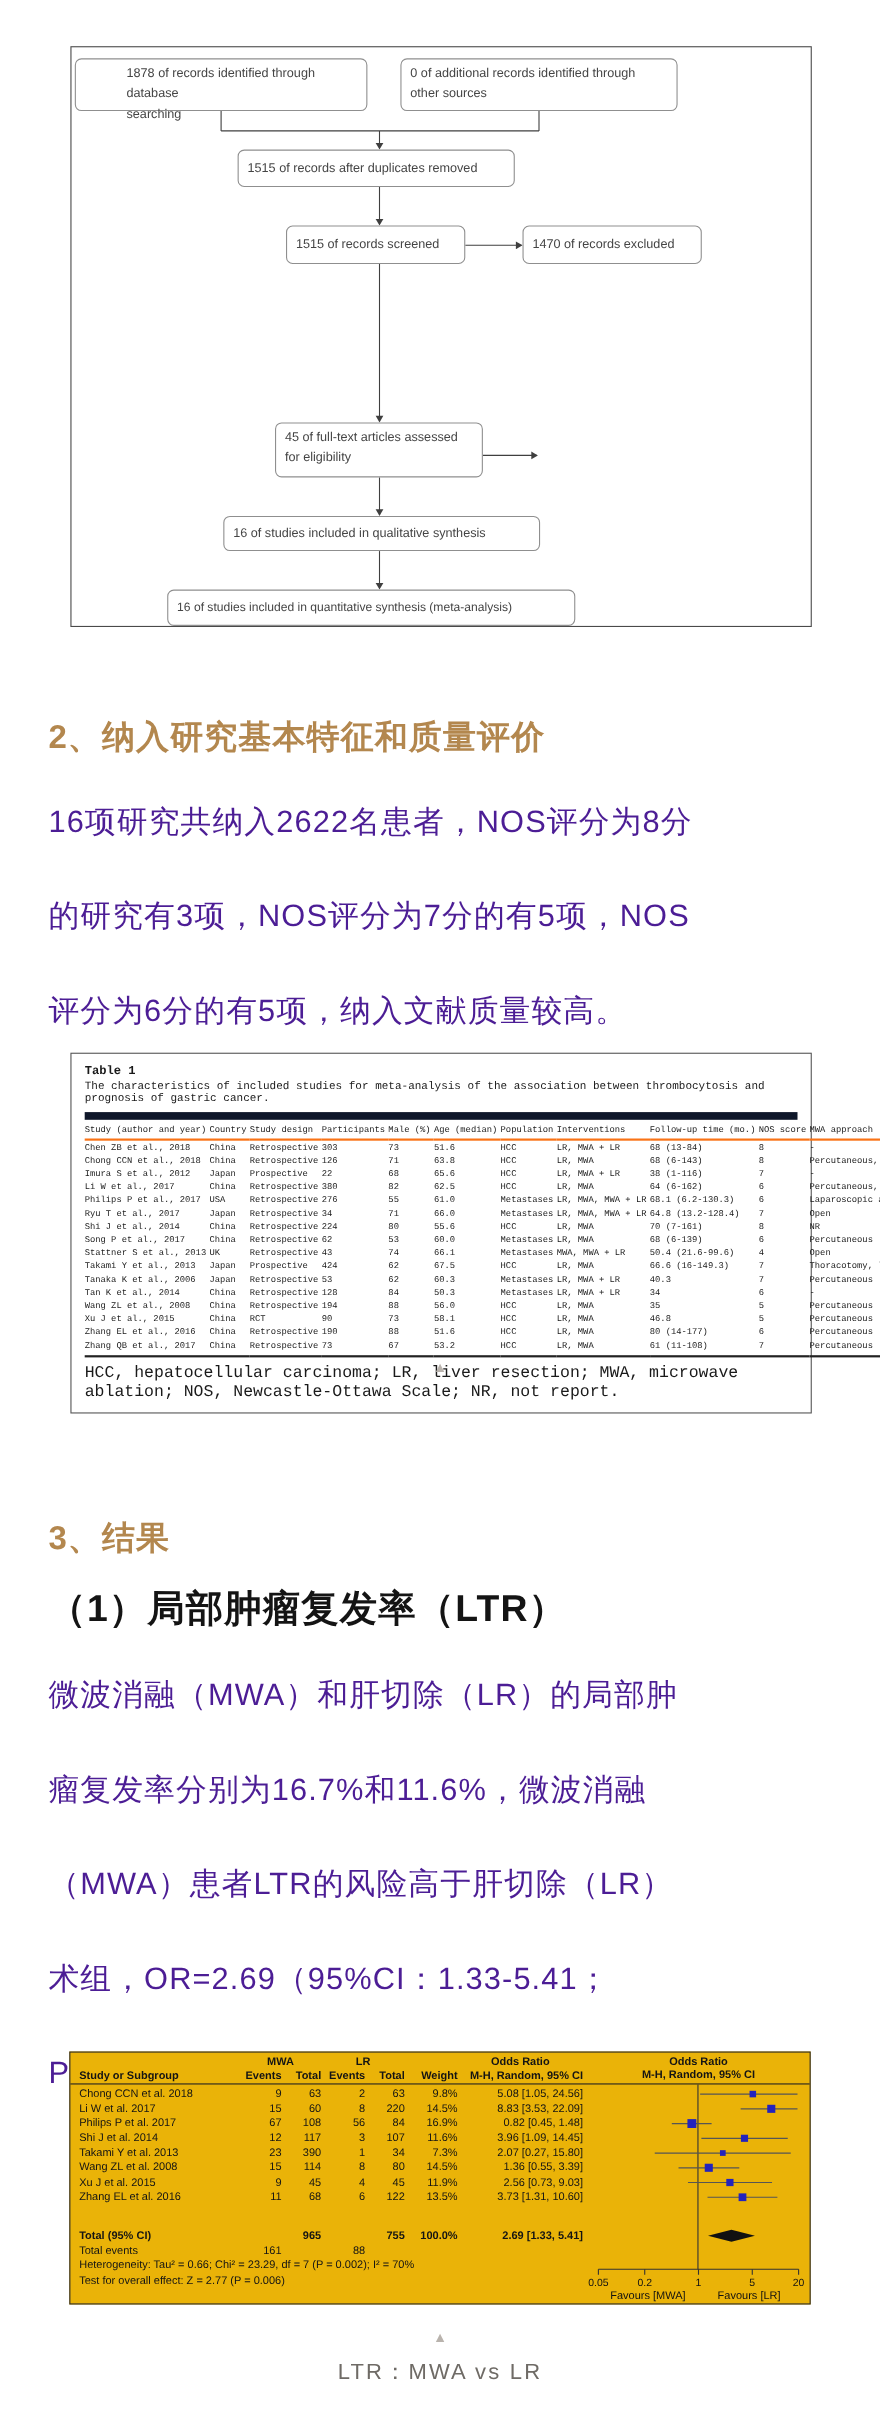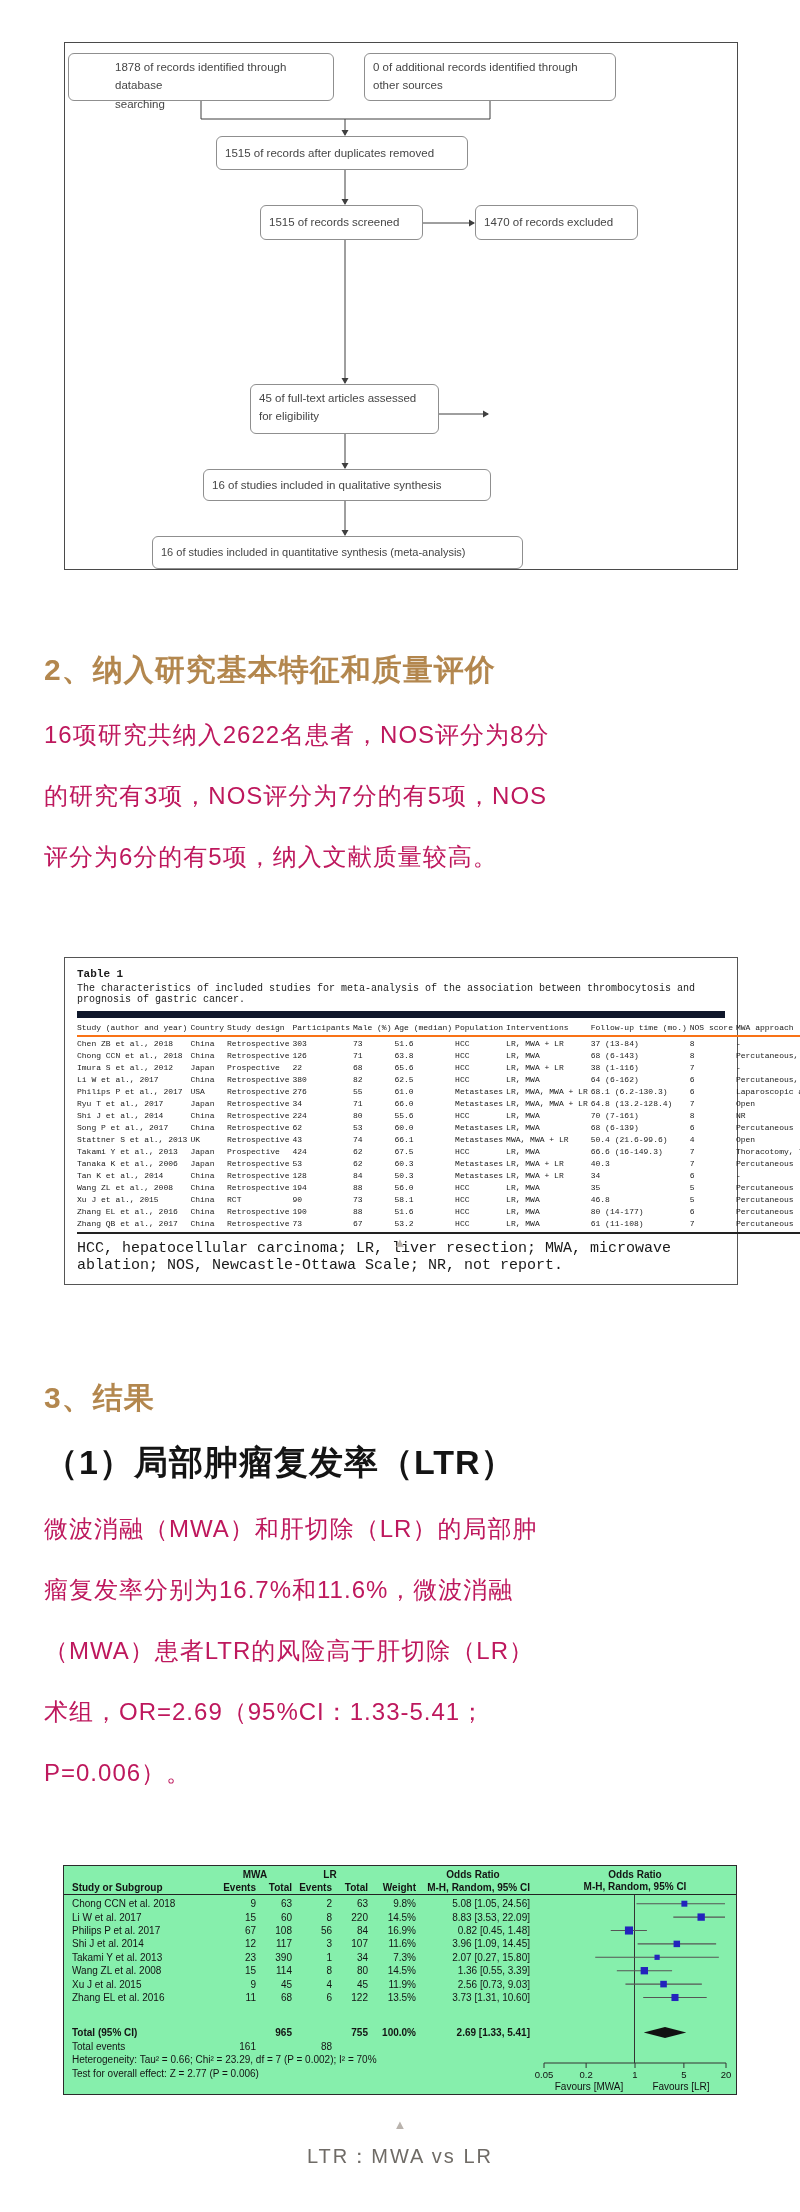"16项研究共纳入2622名患者，NOS评分为8分" .para { color: #be185d -> #4c1d95; font-size: 24px -> 28px; line-height: 61px -> 86px }
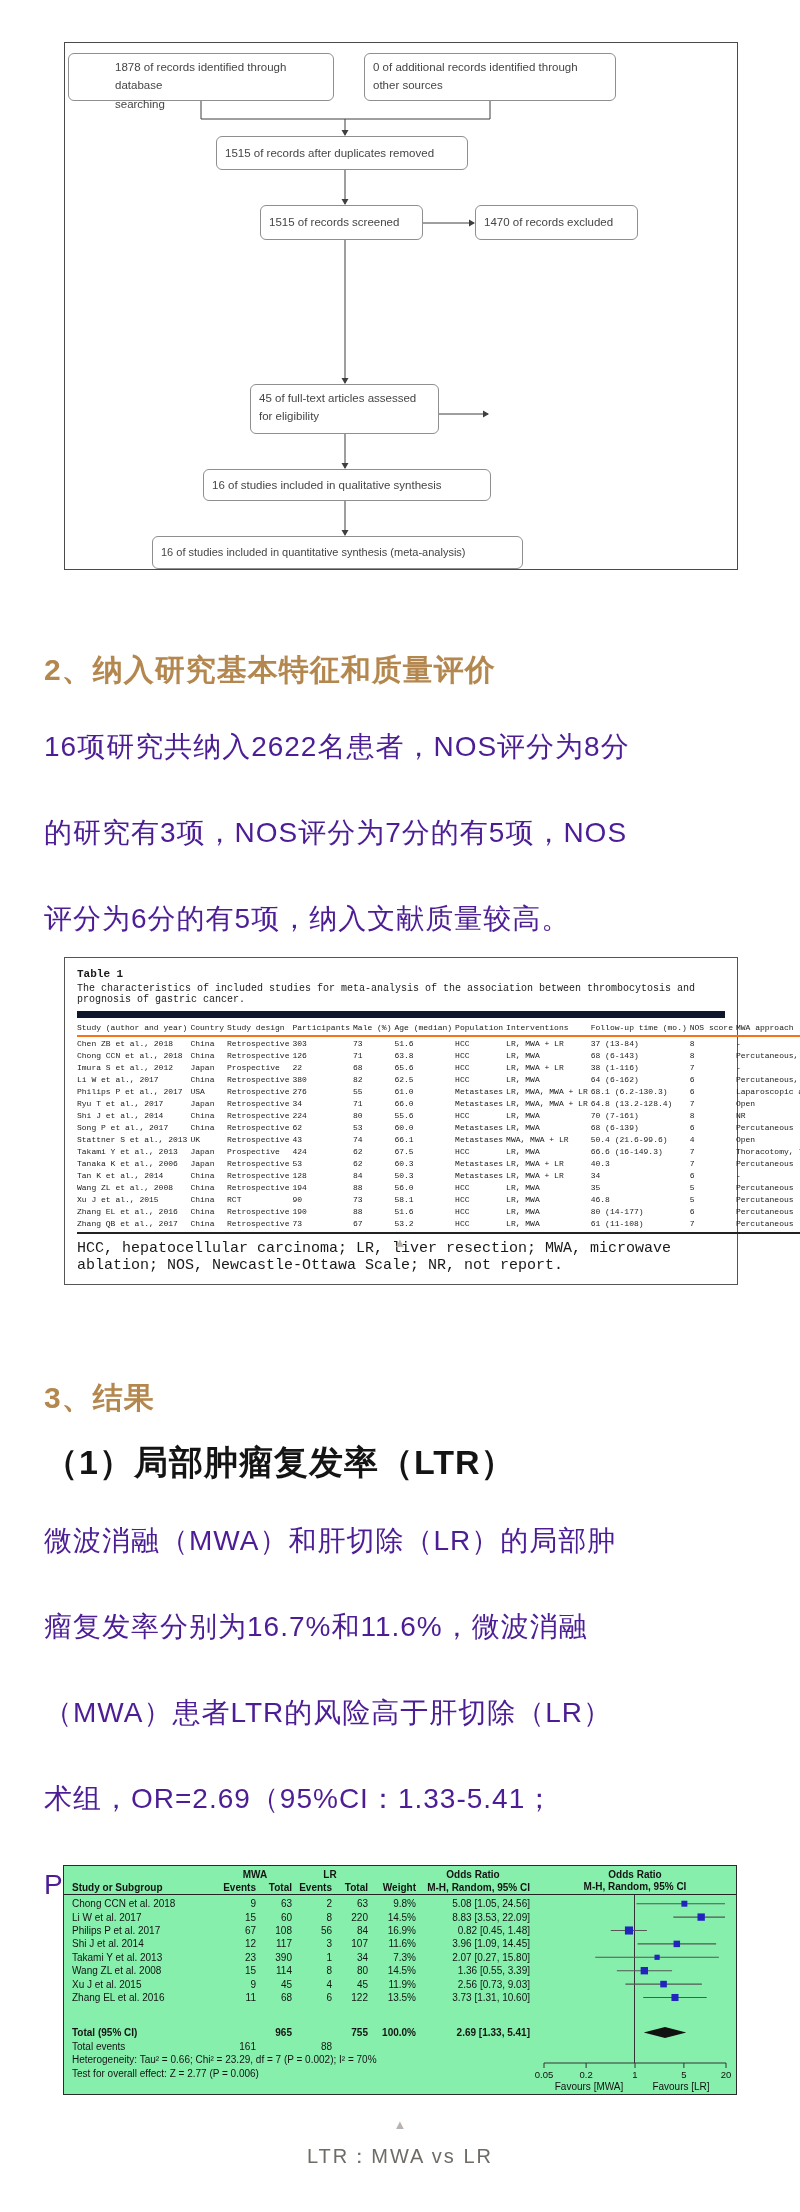"37 (13-84)" td { text: 37 -> 68 }
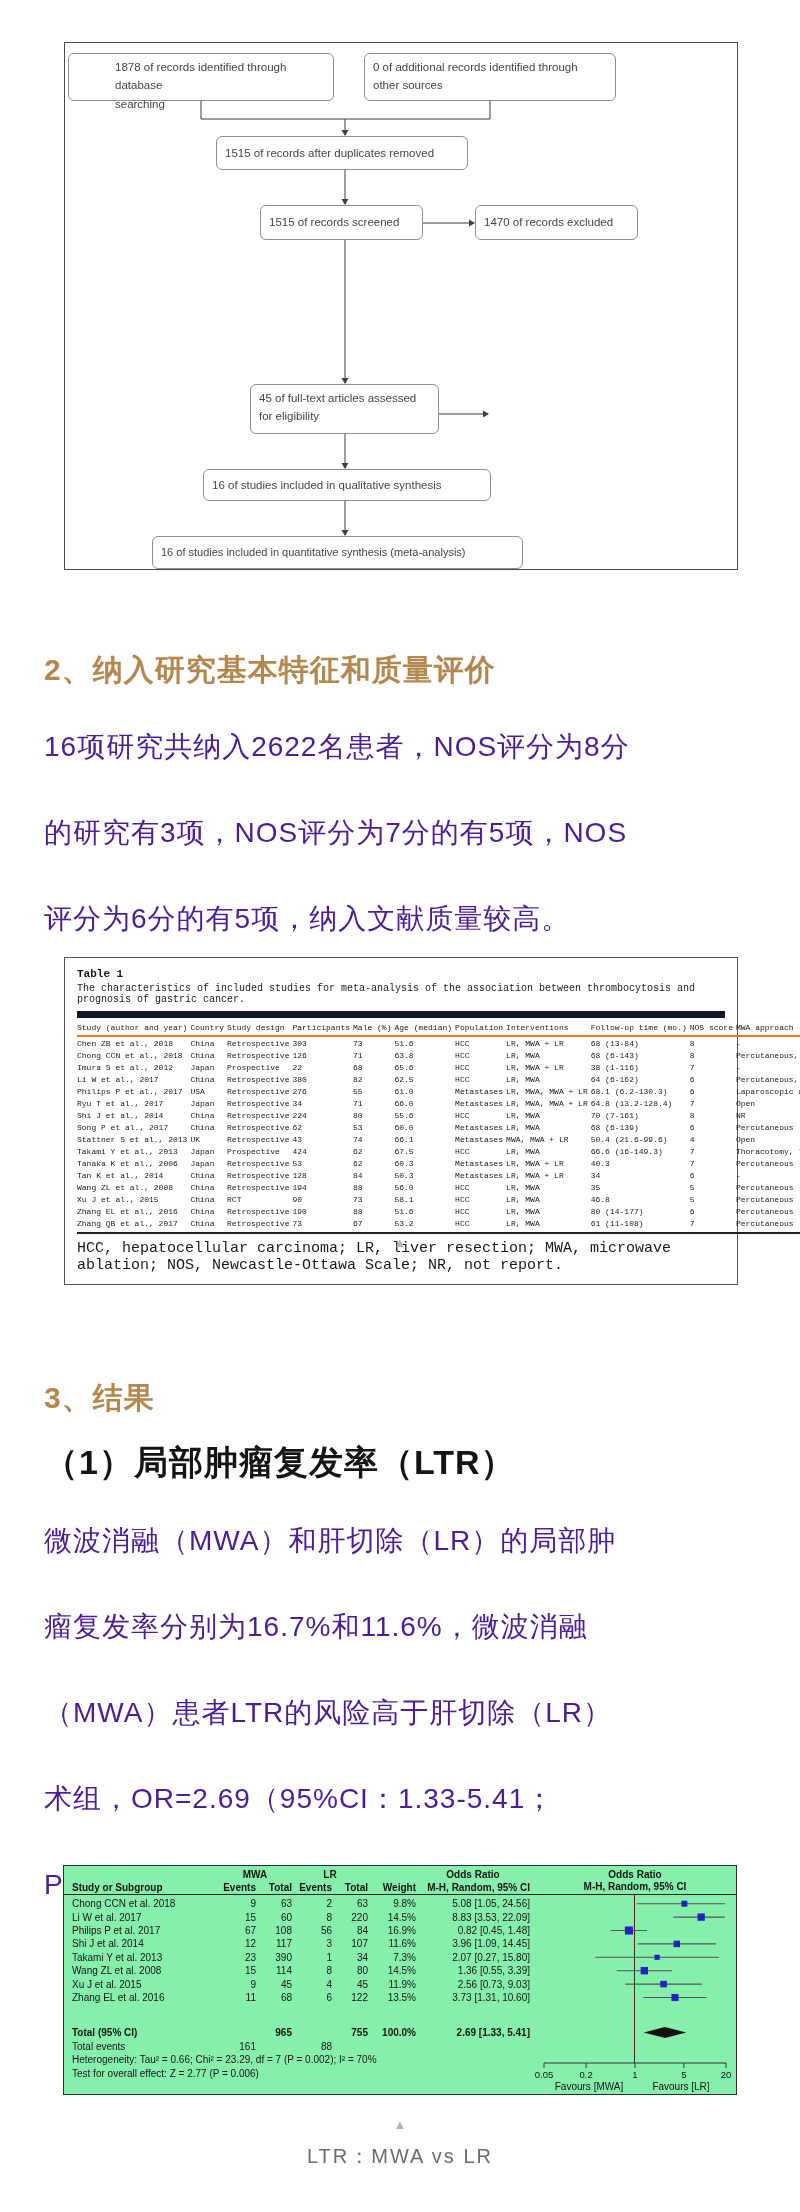"MWA" .forest { background: #86efac -> #eab308 }
